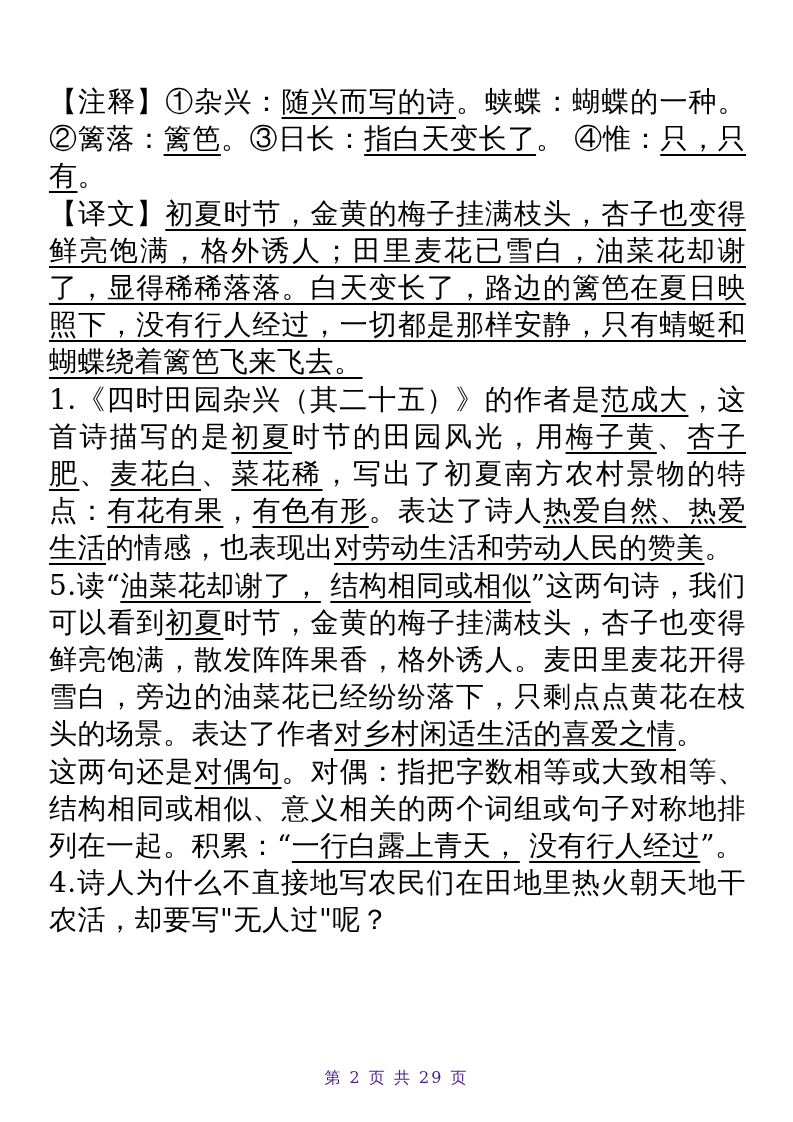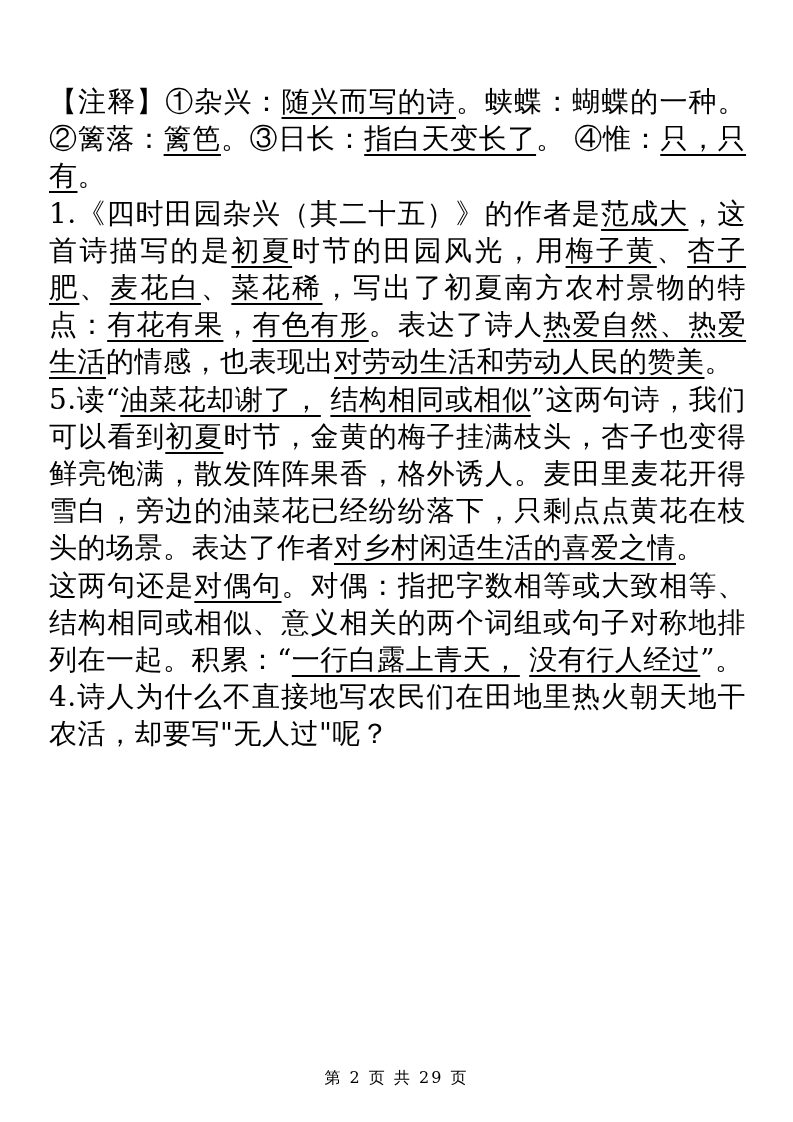"【译文】初夏时节，金黄的梅子挂满枝头，杏子也变得鲜亮饱满，格外诱人；田里麦花已雪" p.para { html: none -> <p><span>【译文】</span><span>初夏时节，金黄的梅子挂满枝头，杏子也变得鲜亮饱满，格外诱人；田里麦花已雪白，油菜花却谢了，显得稀稀落落。白天变长了，路边的篱笆在夏日映照下，没有行人经过，一切都是那样安静，只有蜻蜓和蝴蝶绕着篱笆飞来飞去。</span></p> }
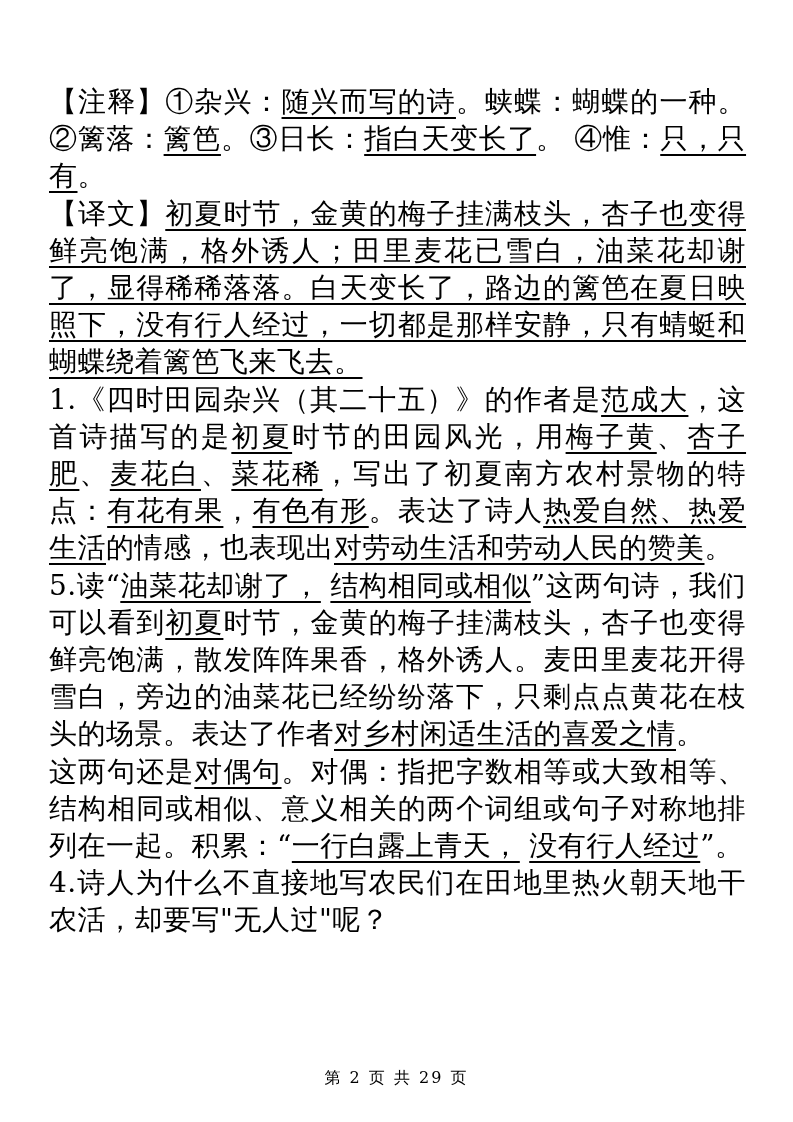"第 2 页 共 29" .page-footer { color: #000000 -> #4c1d95 }
